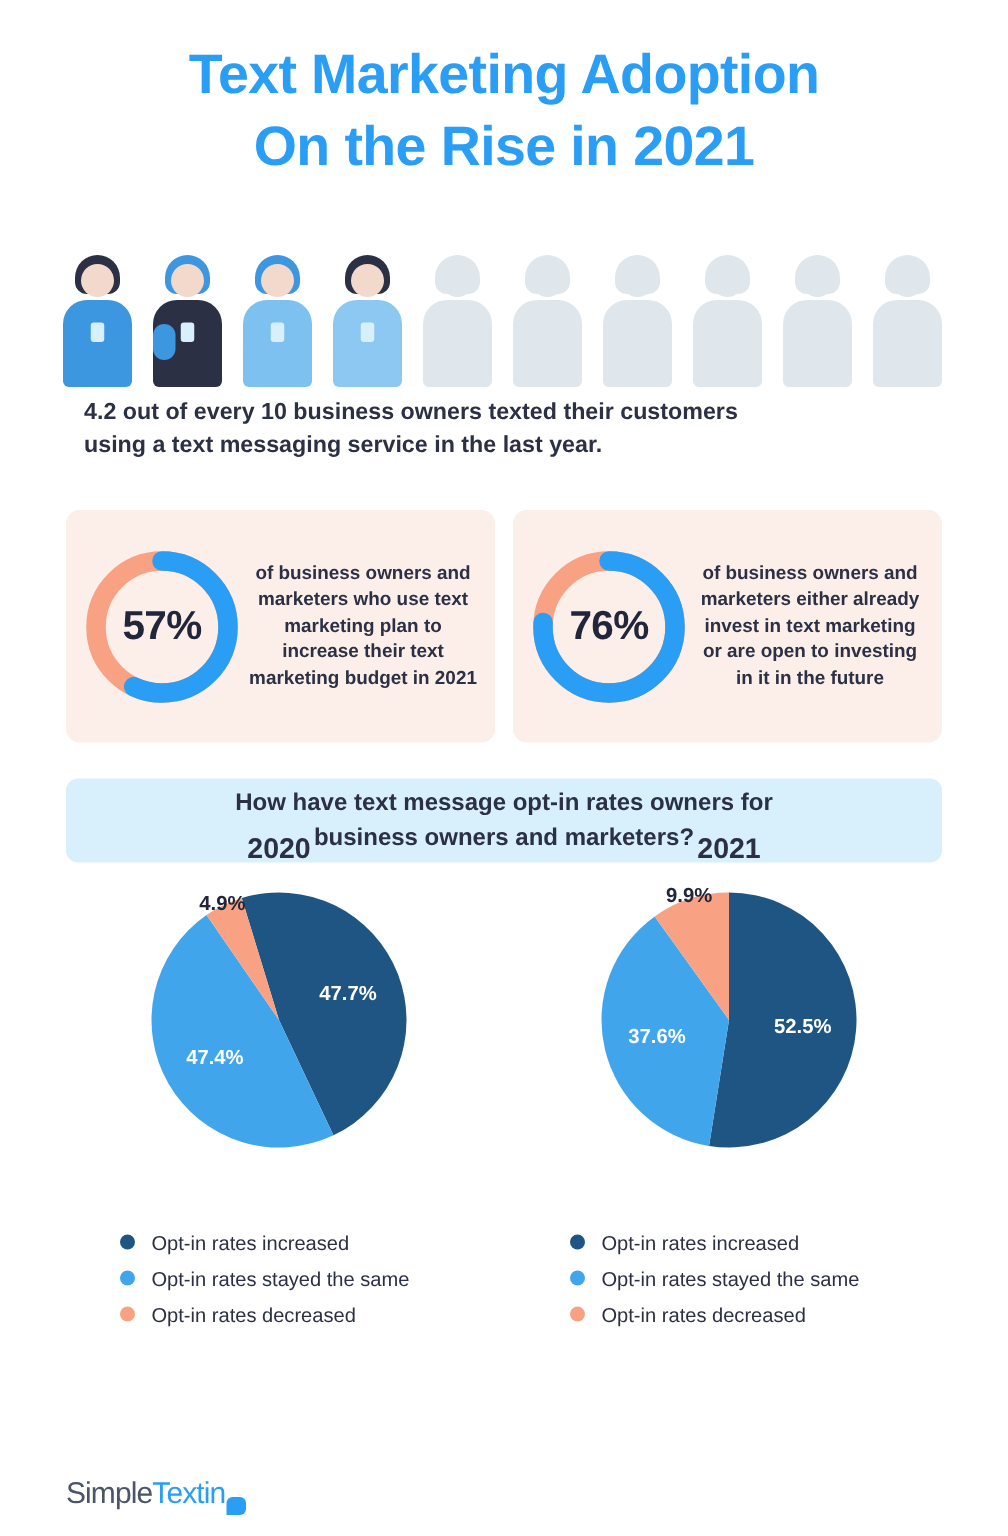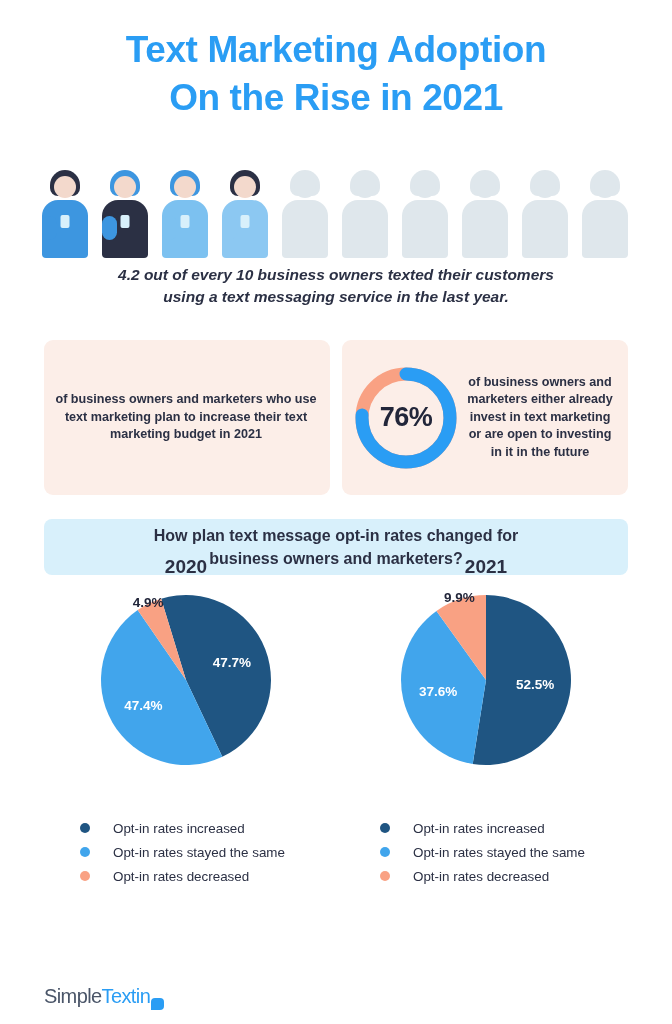"4.2 out of every 10" .subtitle { font-style: italic -> none; text-align: center -> left }
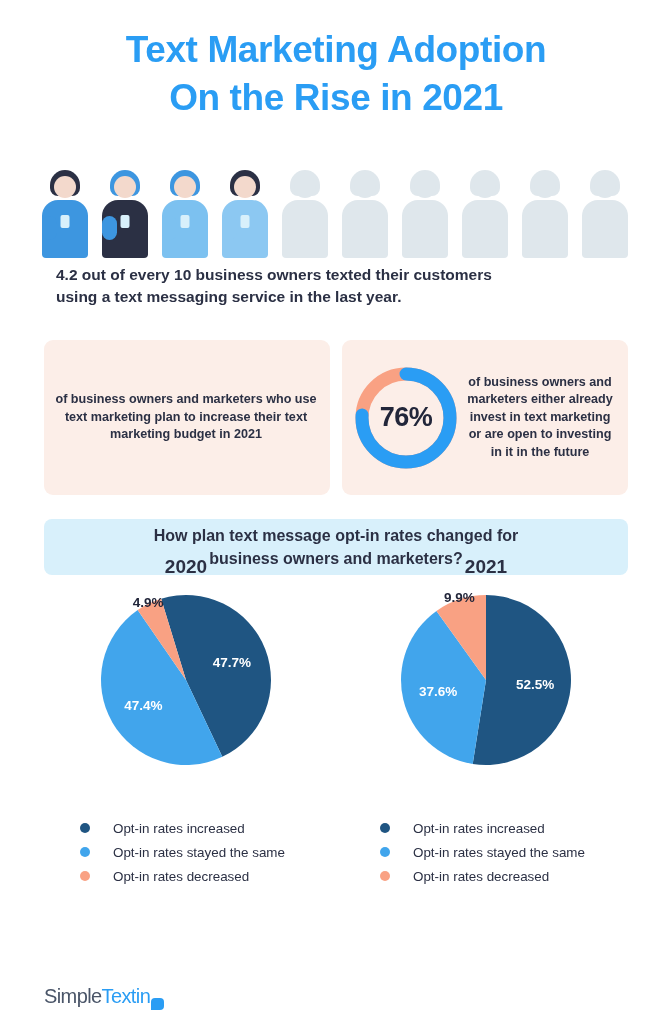"57%" div.donut-wrap { html: none -> <div> <svg> <circle></circle> <circle></circle> </svg> <div>57%</div> </div> }
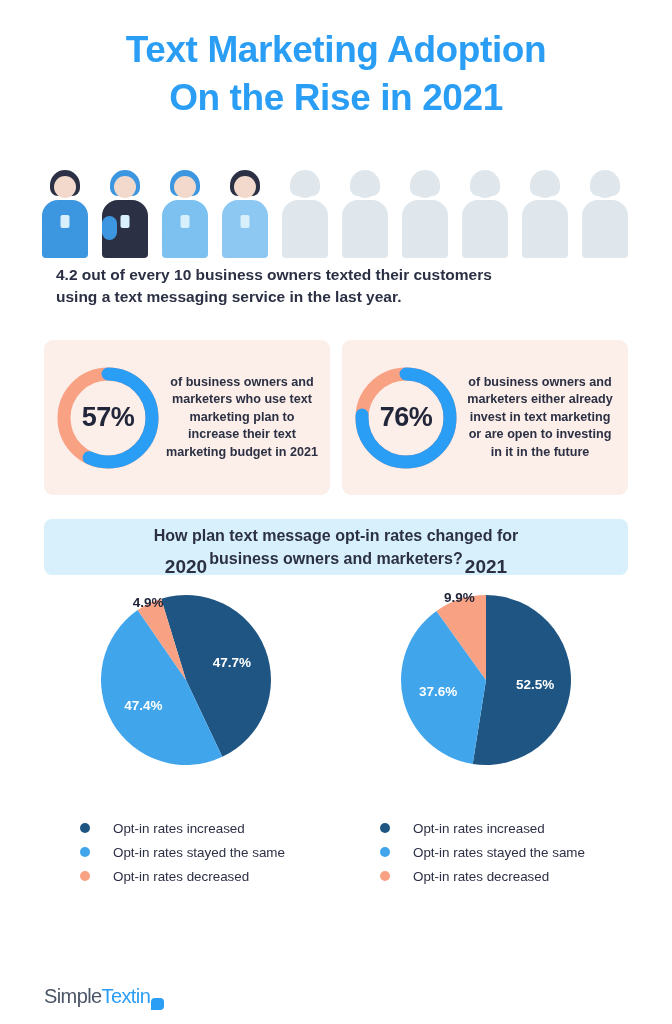"How plan text message opt-in" span { text: plan text message opt-in rates changed -> have text message opt-in rates owners }
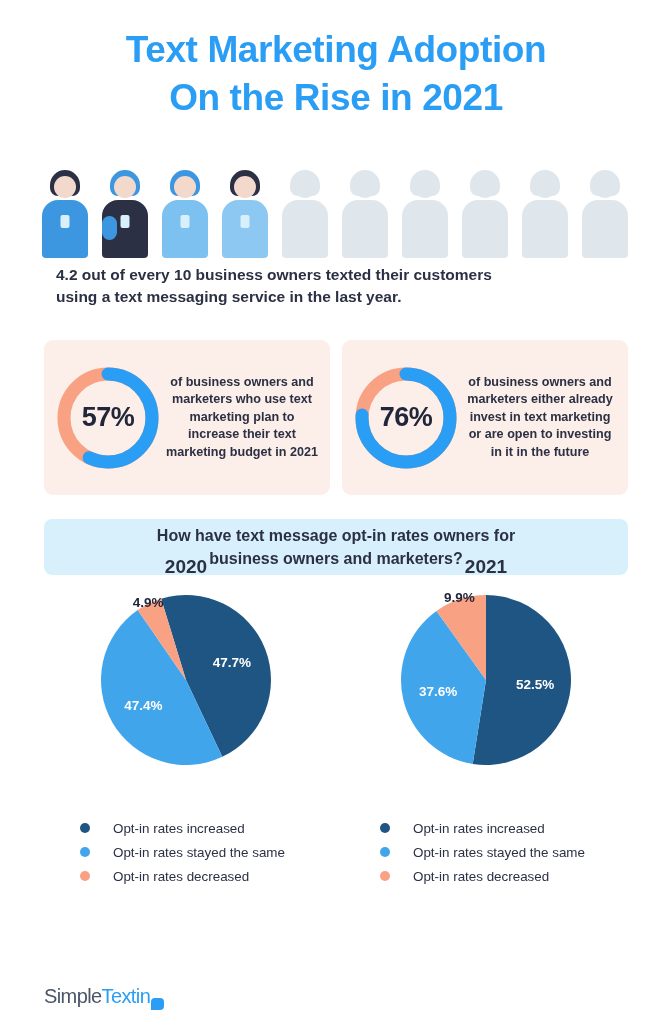"Opt-in rates increased" .legend-text { margin-left: 12px -> none }
